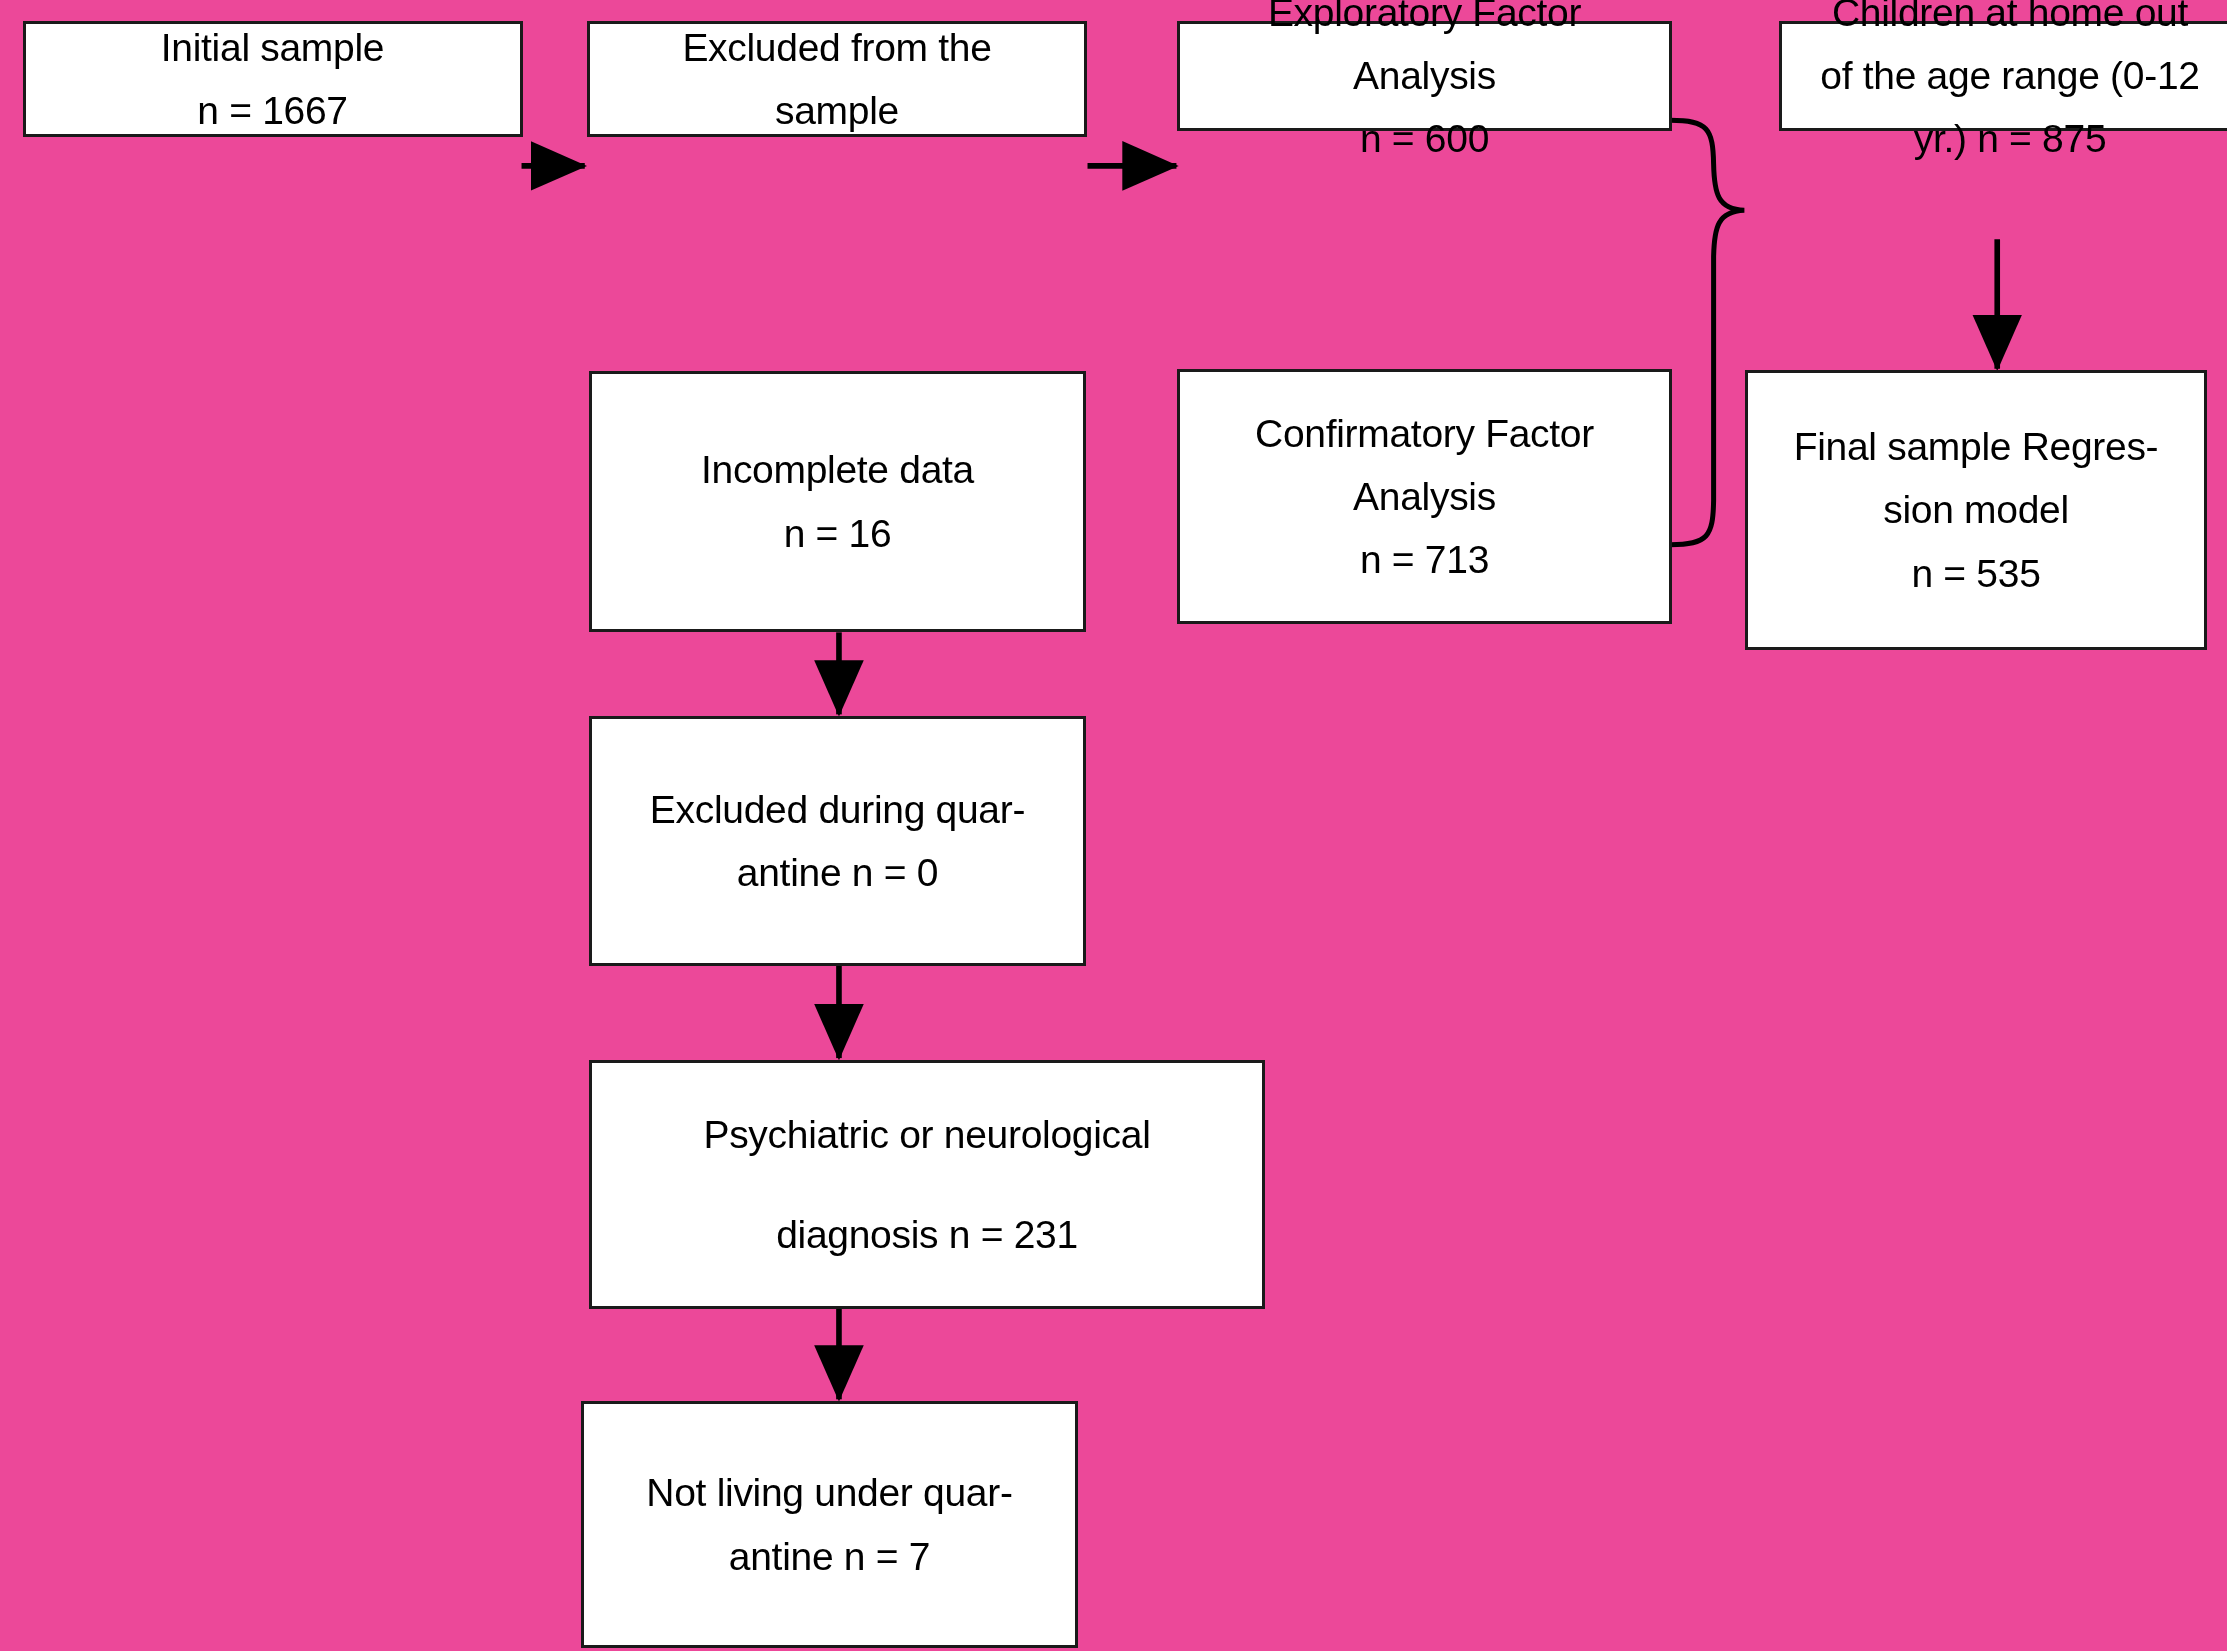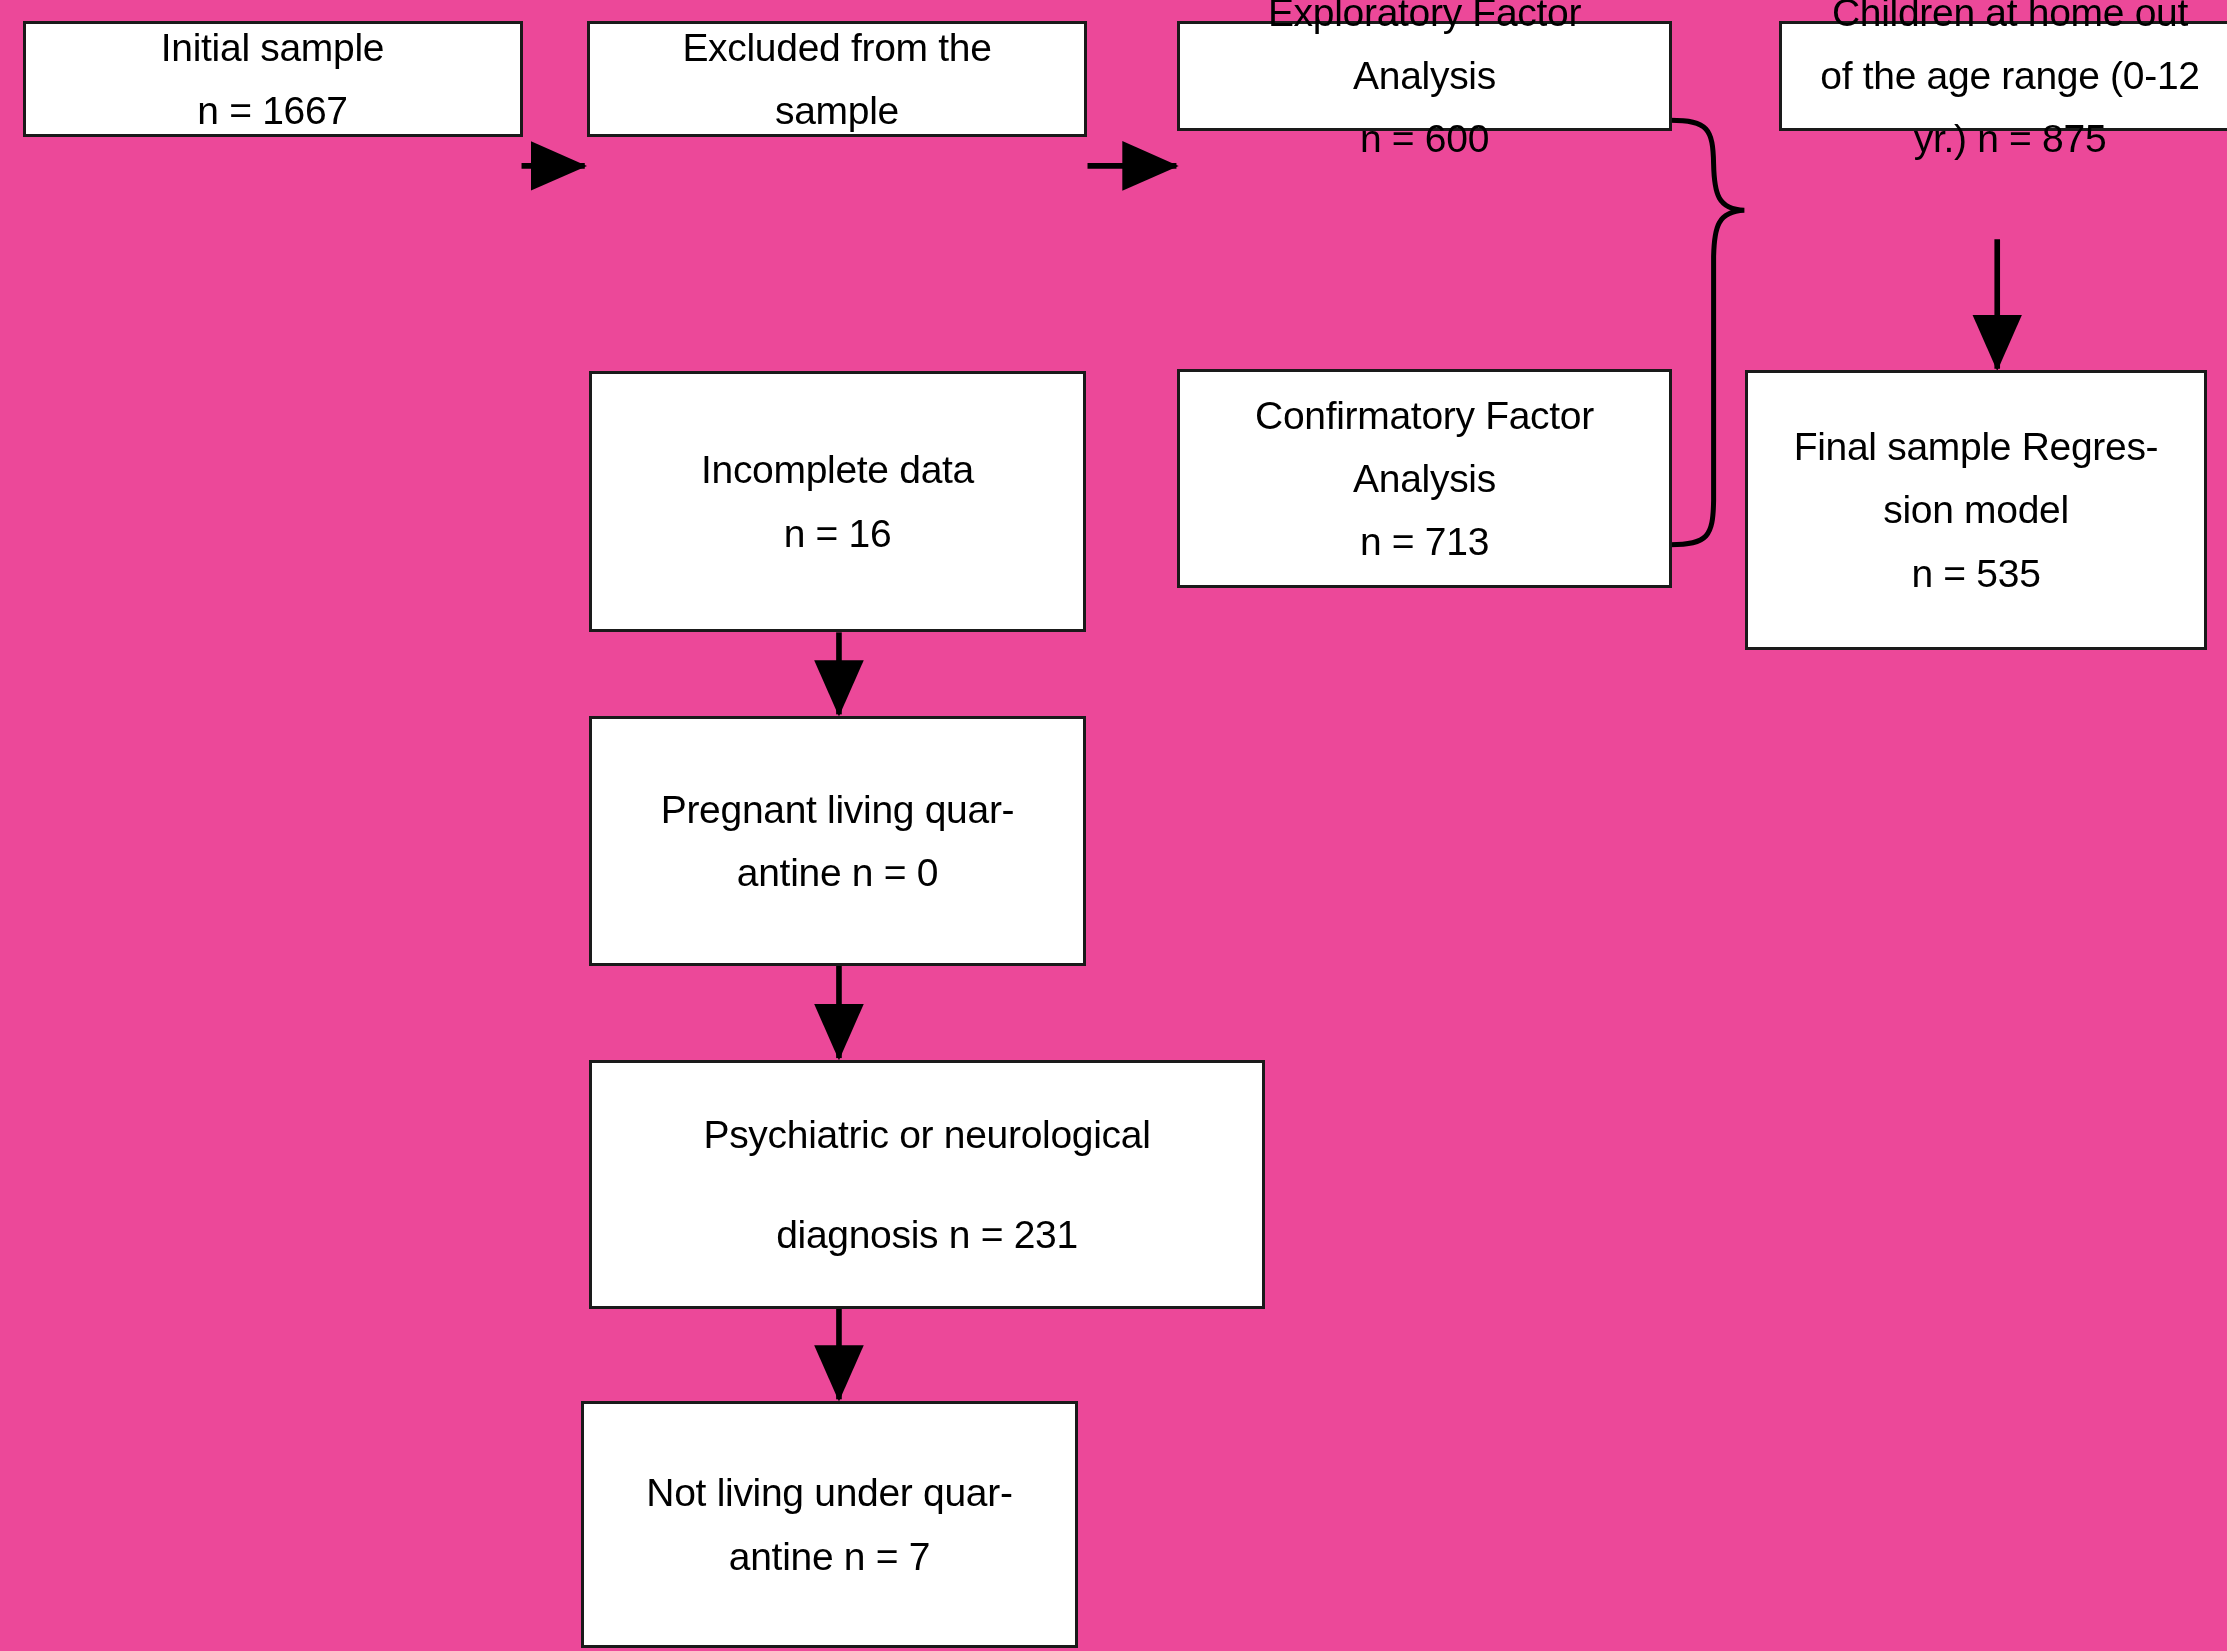"Confirmatory Factor" div.node { height: 219px -> 255px }
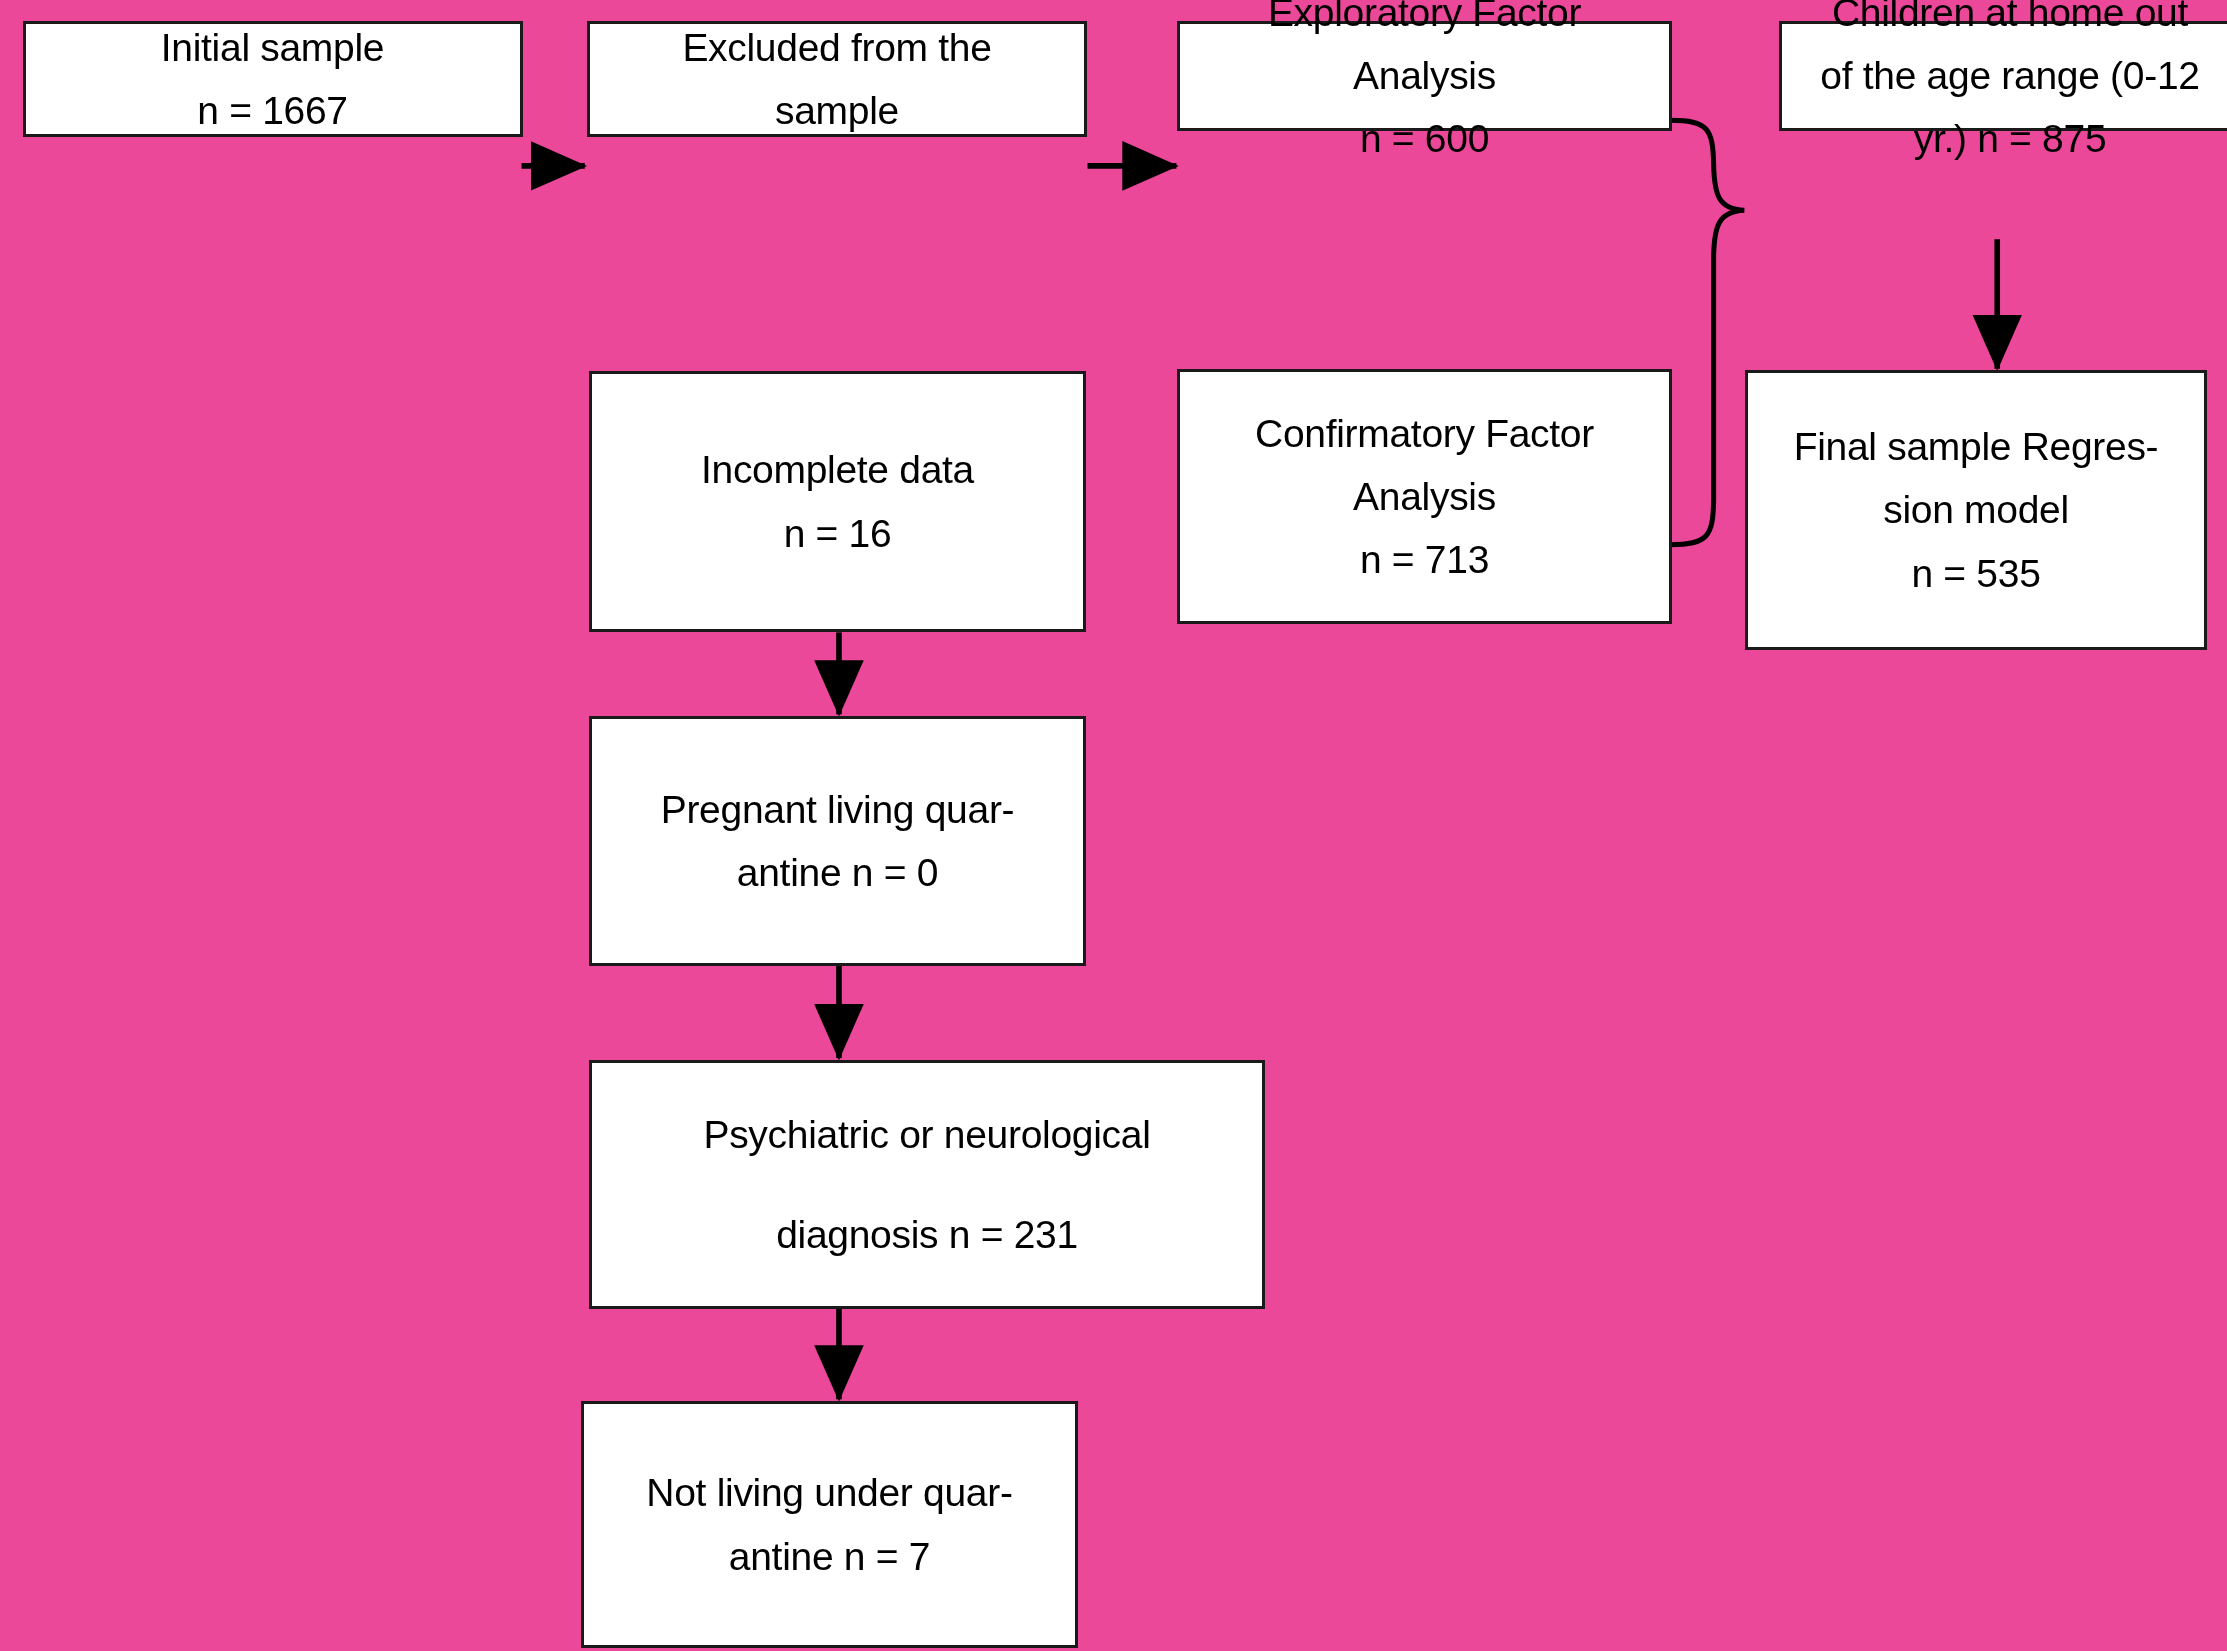"Pregnant living quar-" span.ln { text: Pregnant living -> Excluded during }
